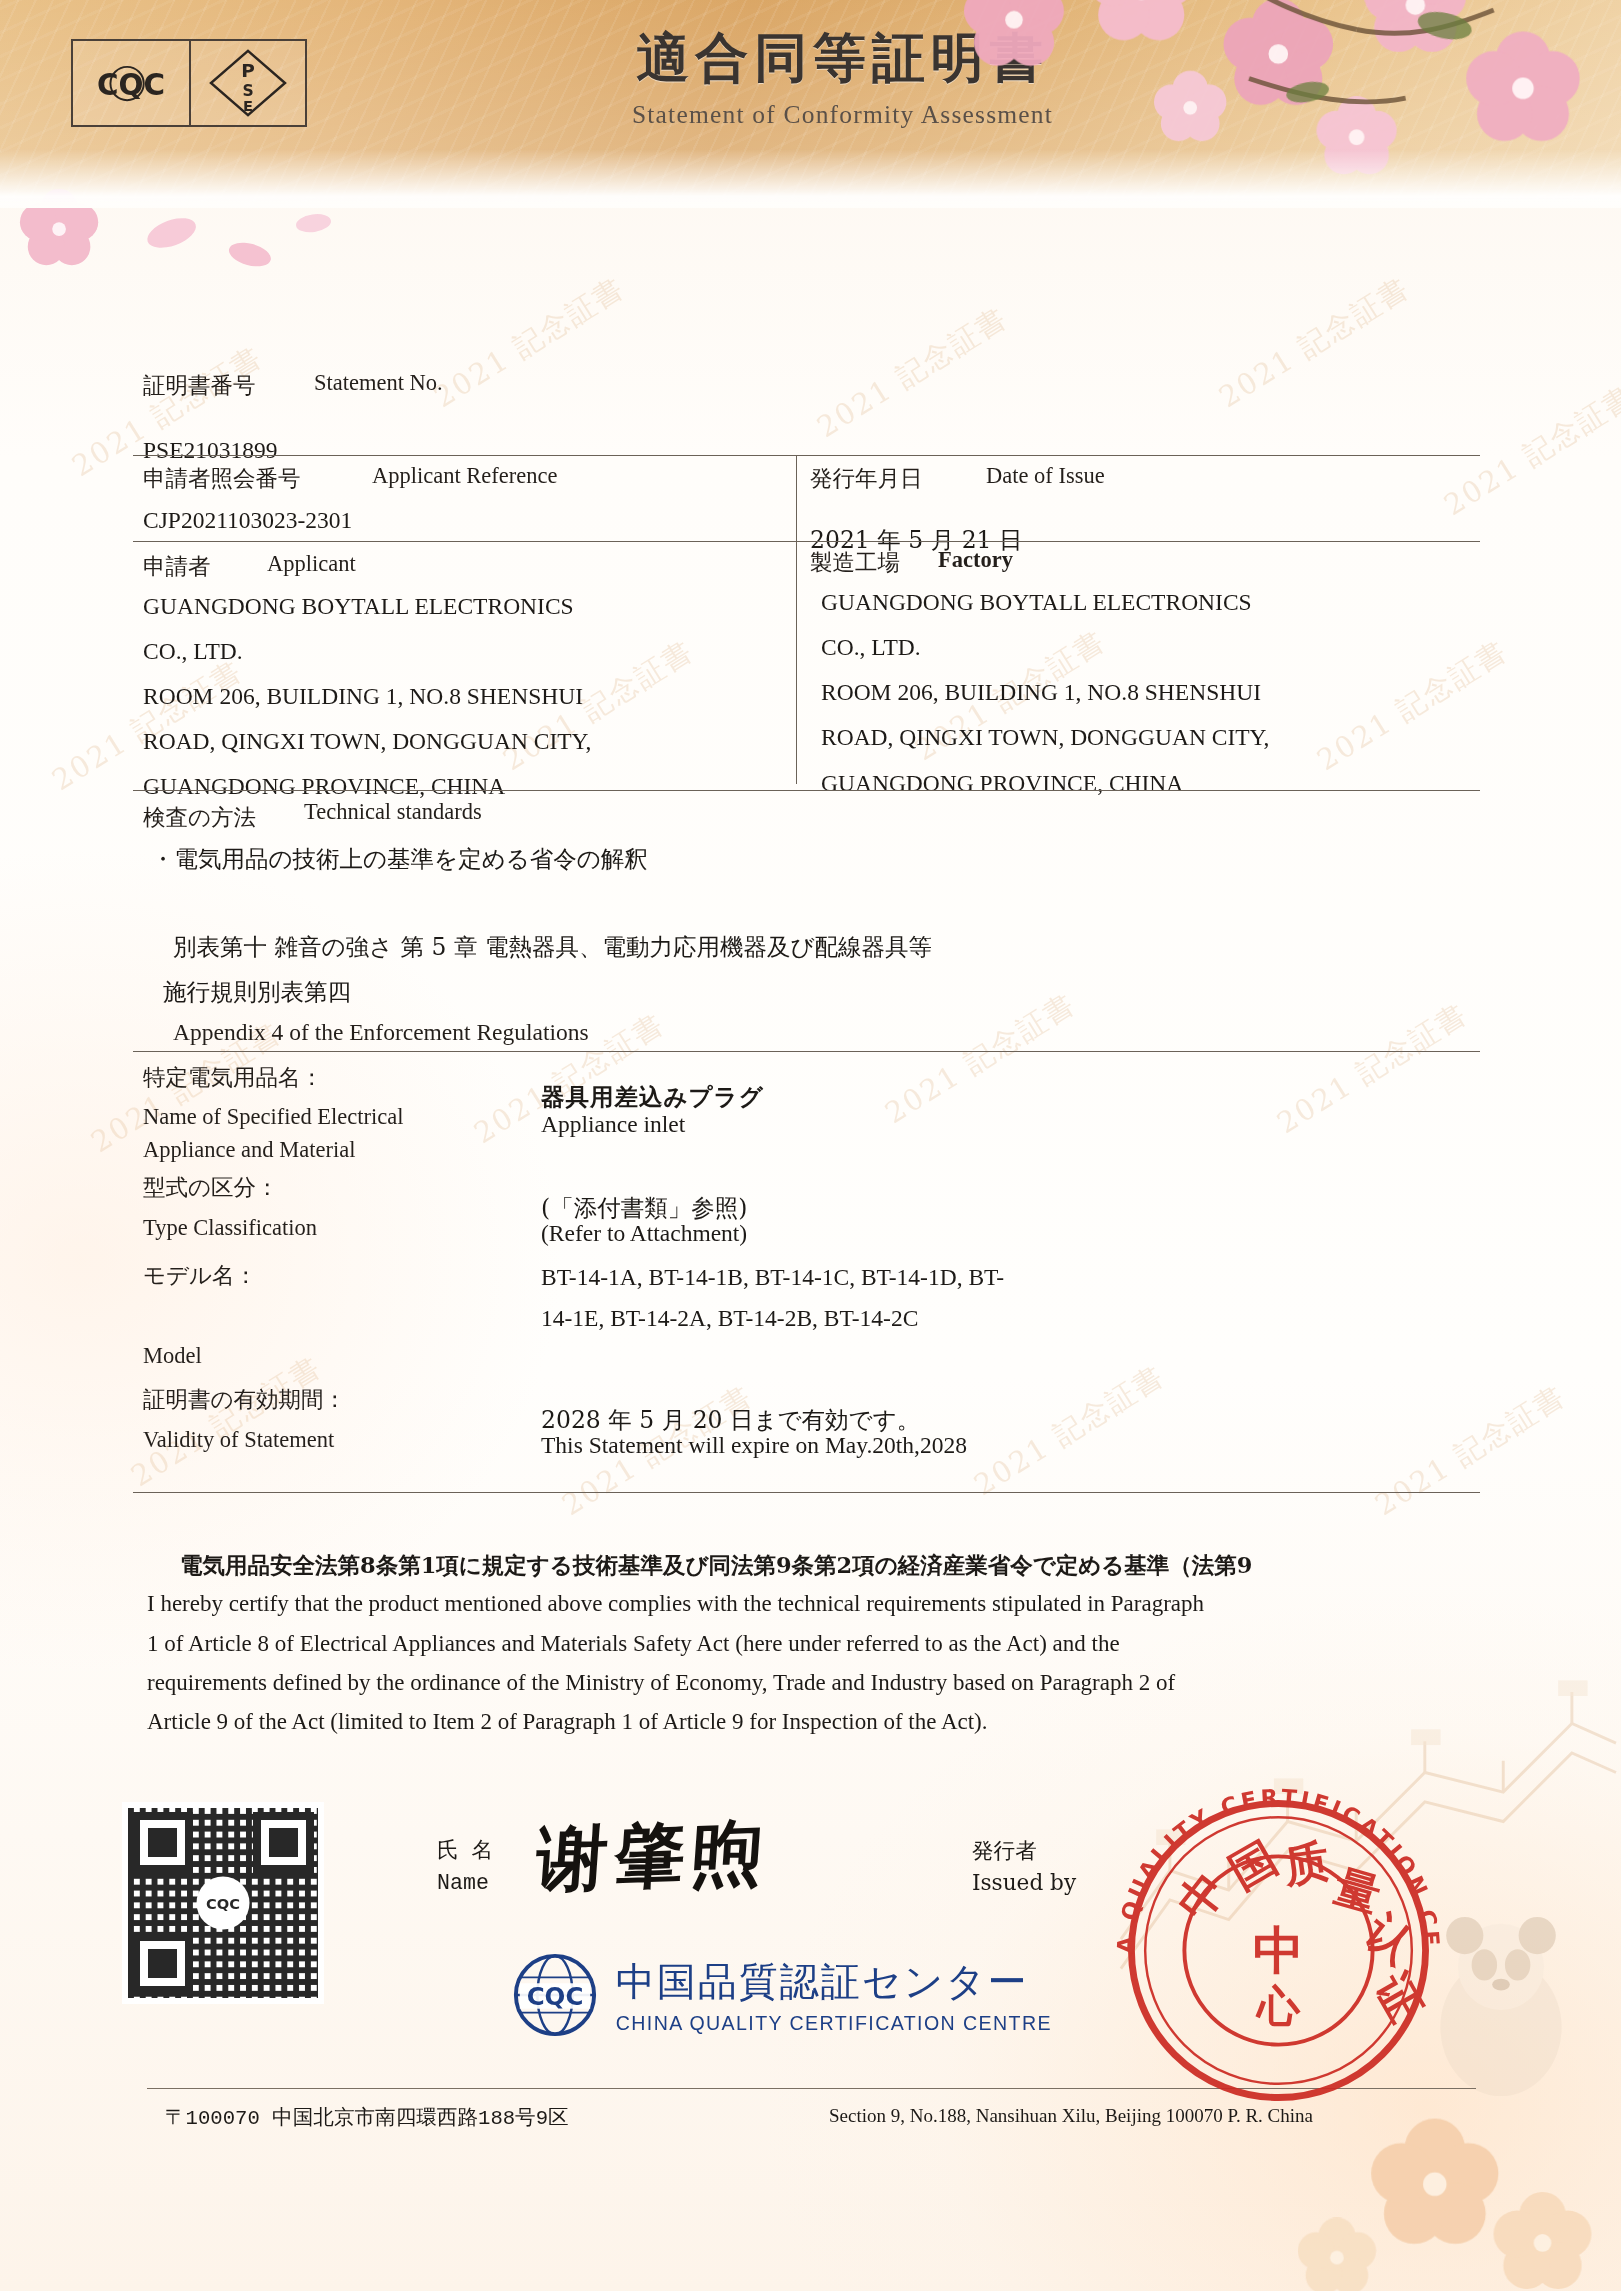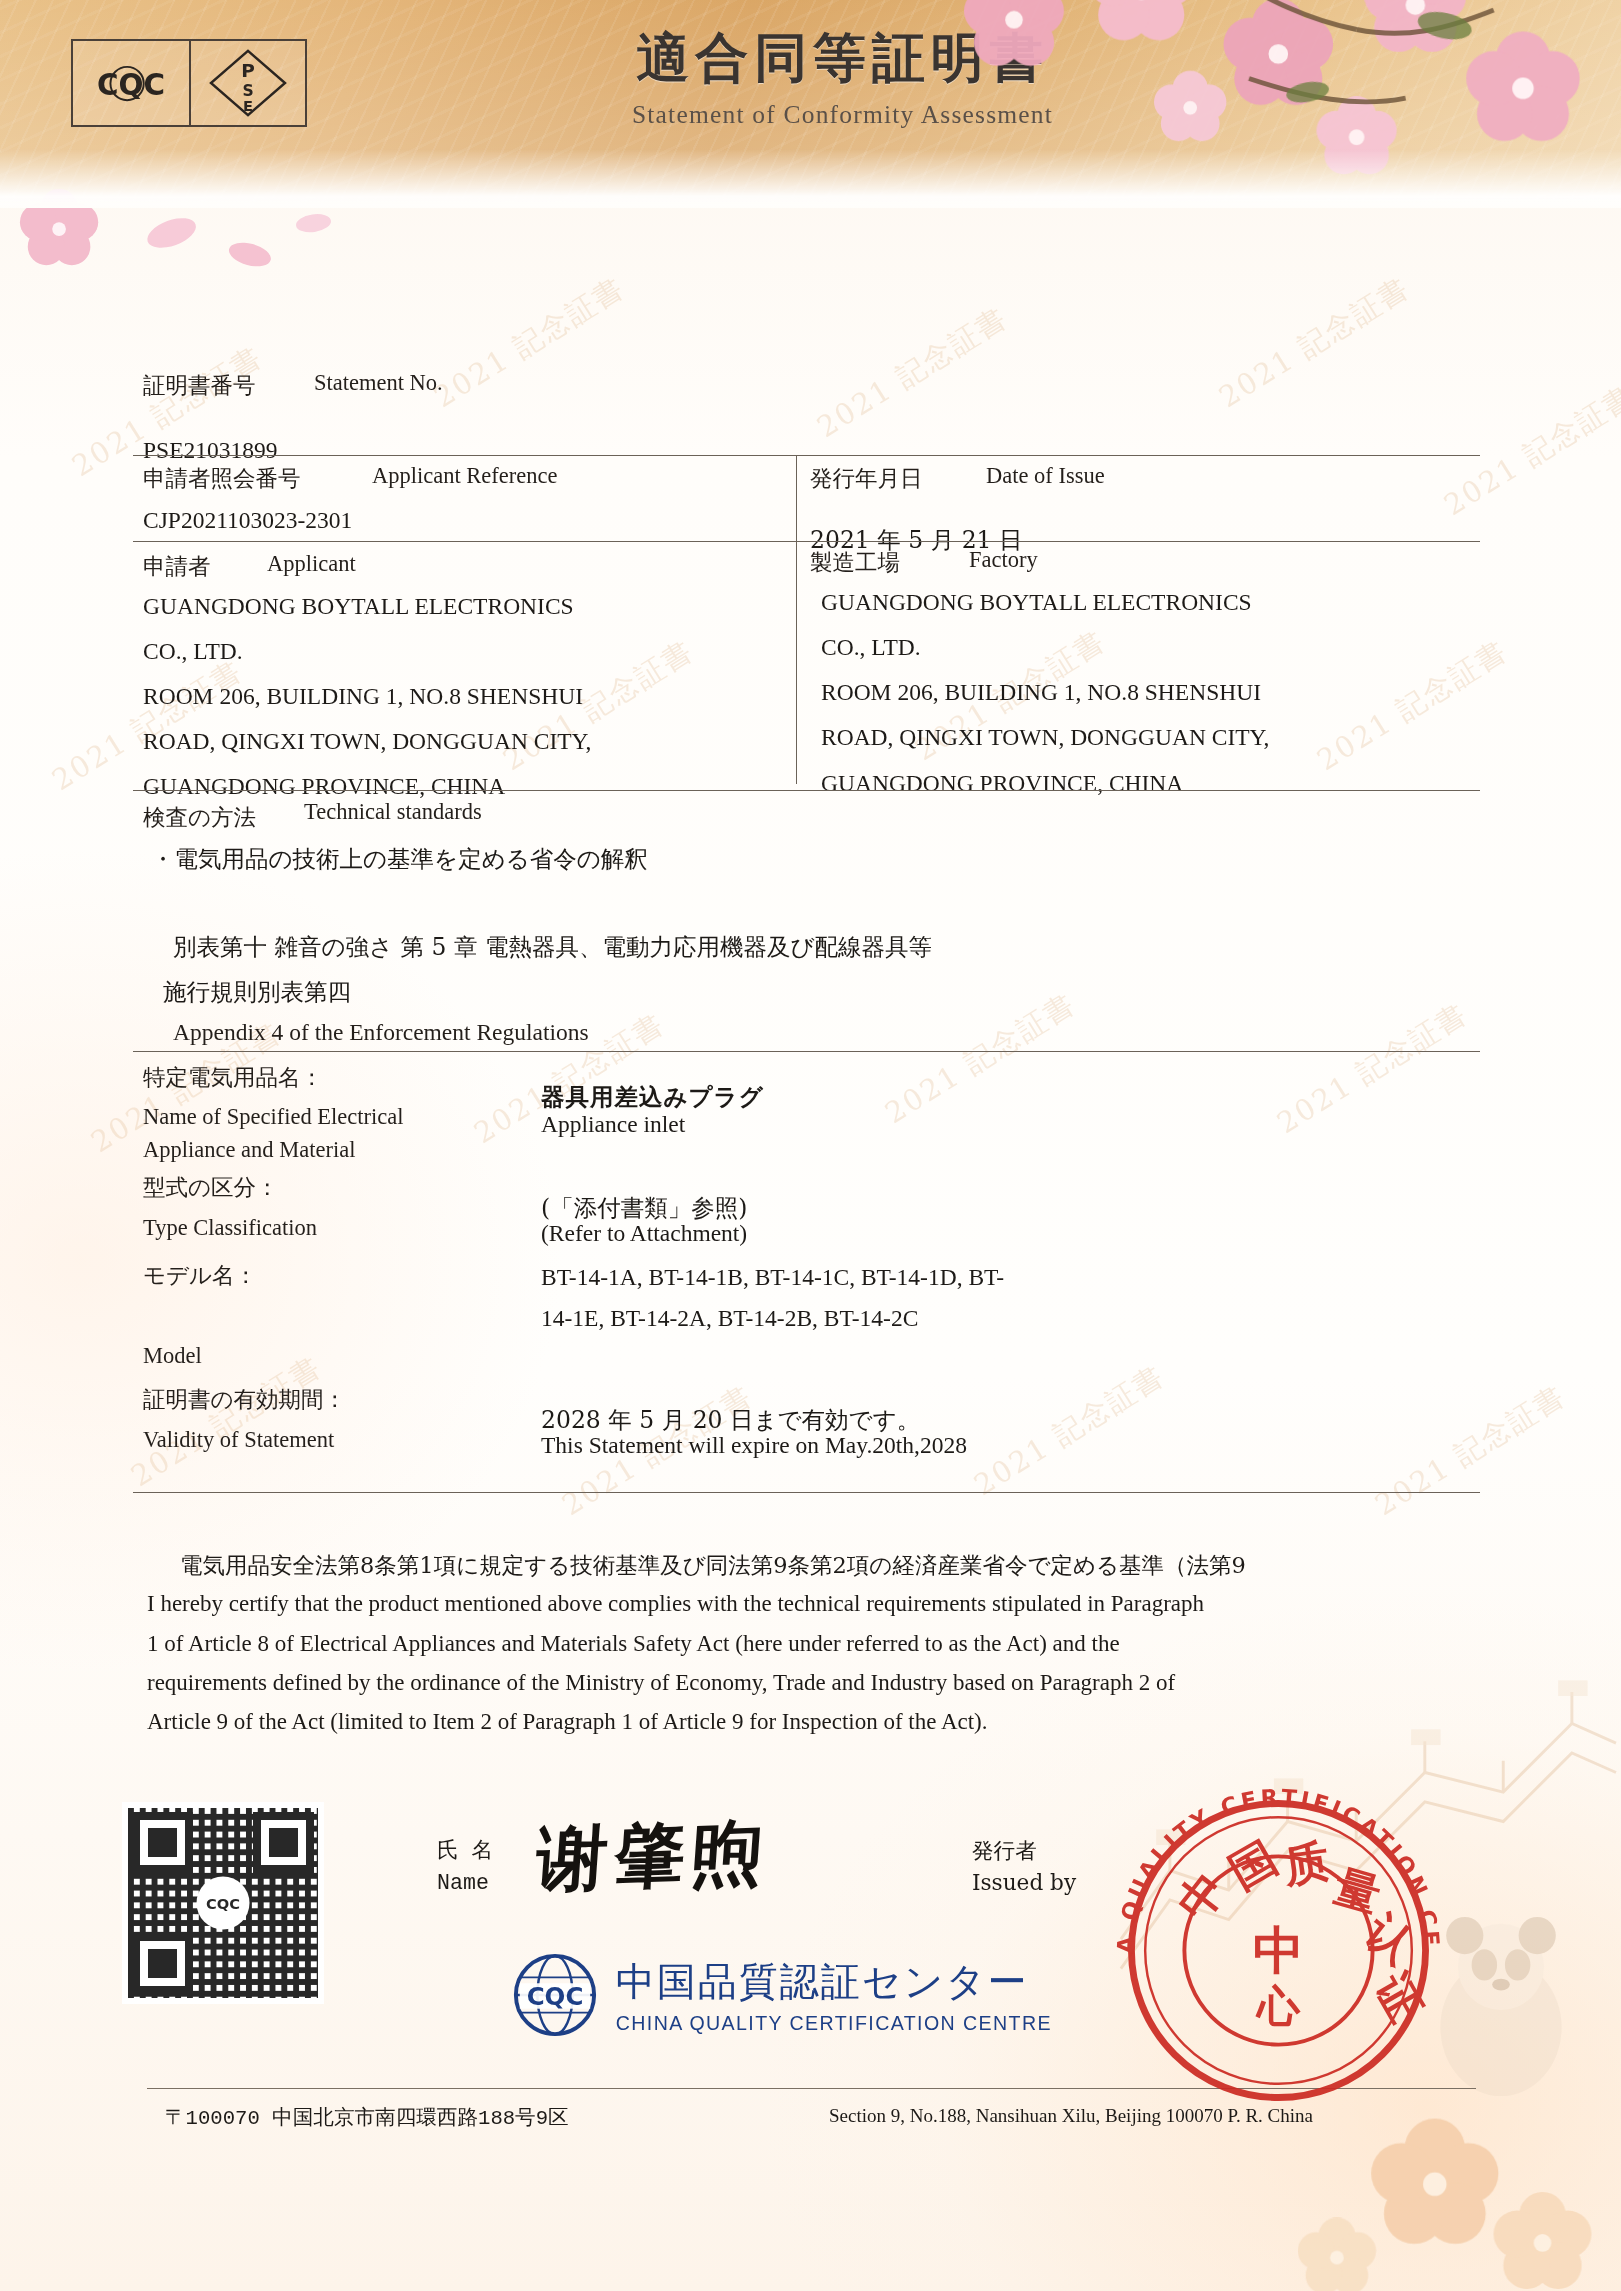"Factory" div.cell { font-weight: none -> bold; left: 969px -> 938px }
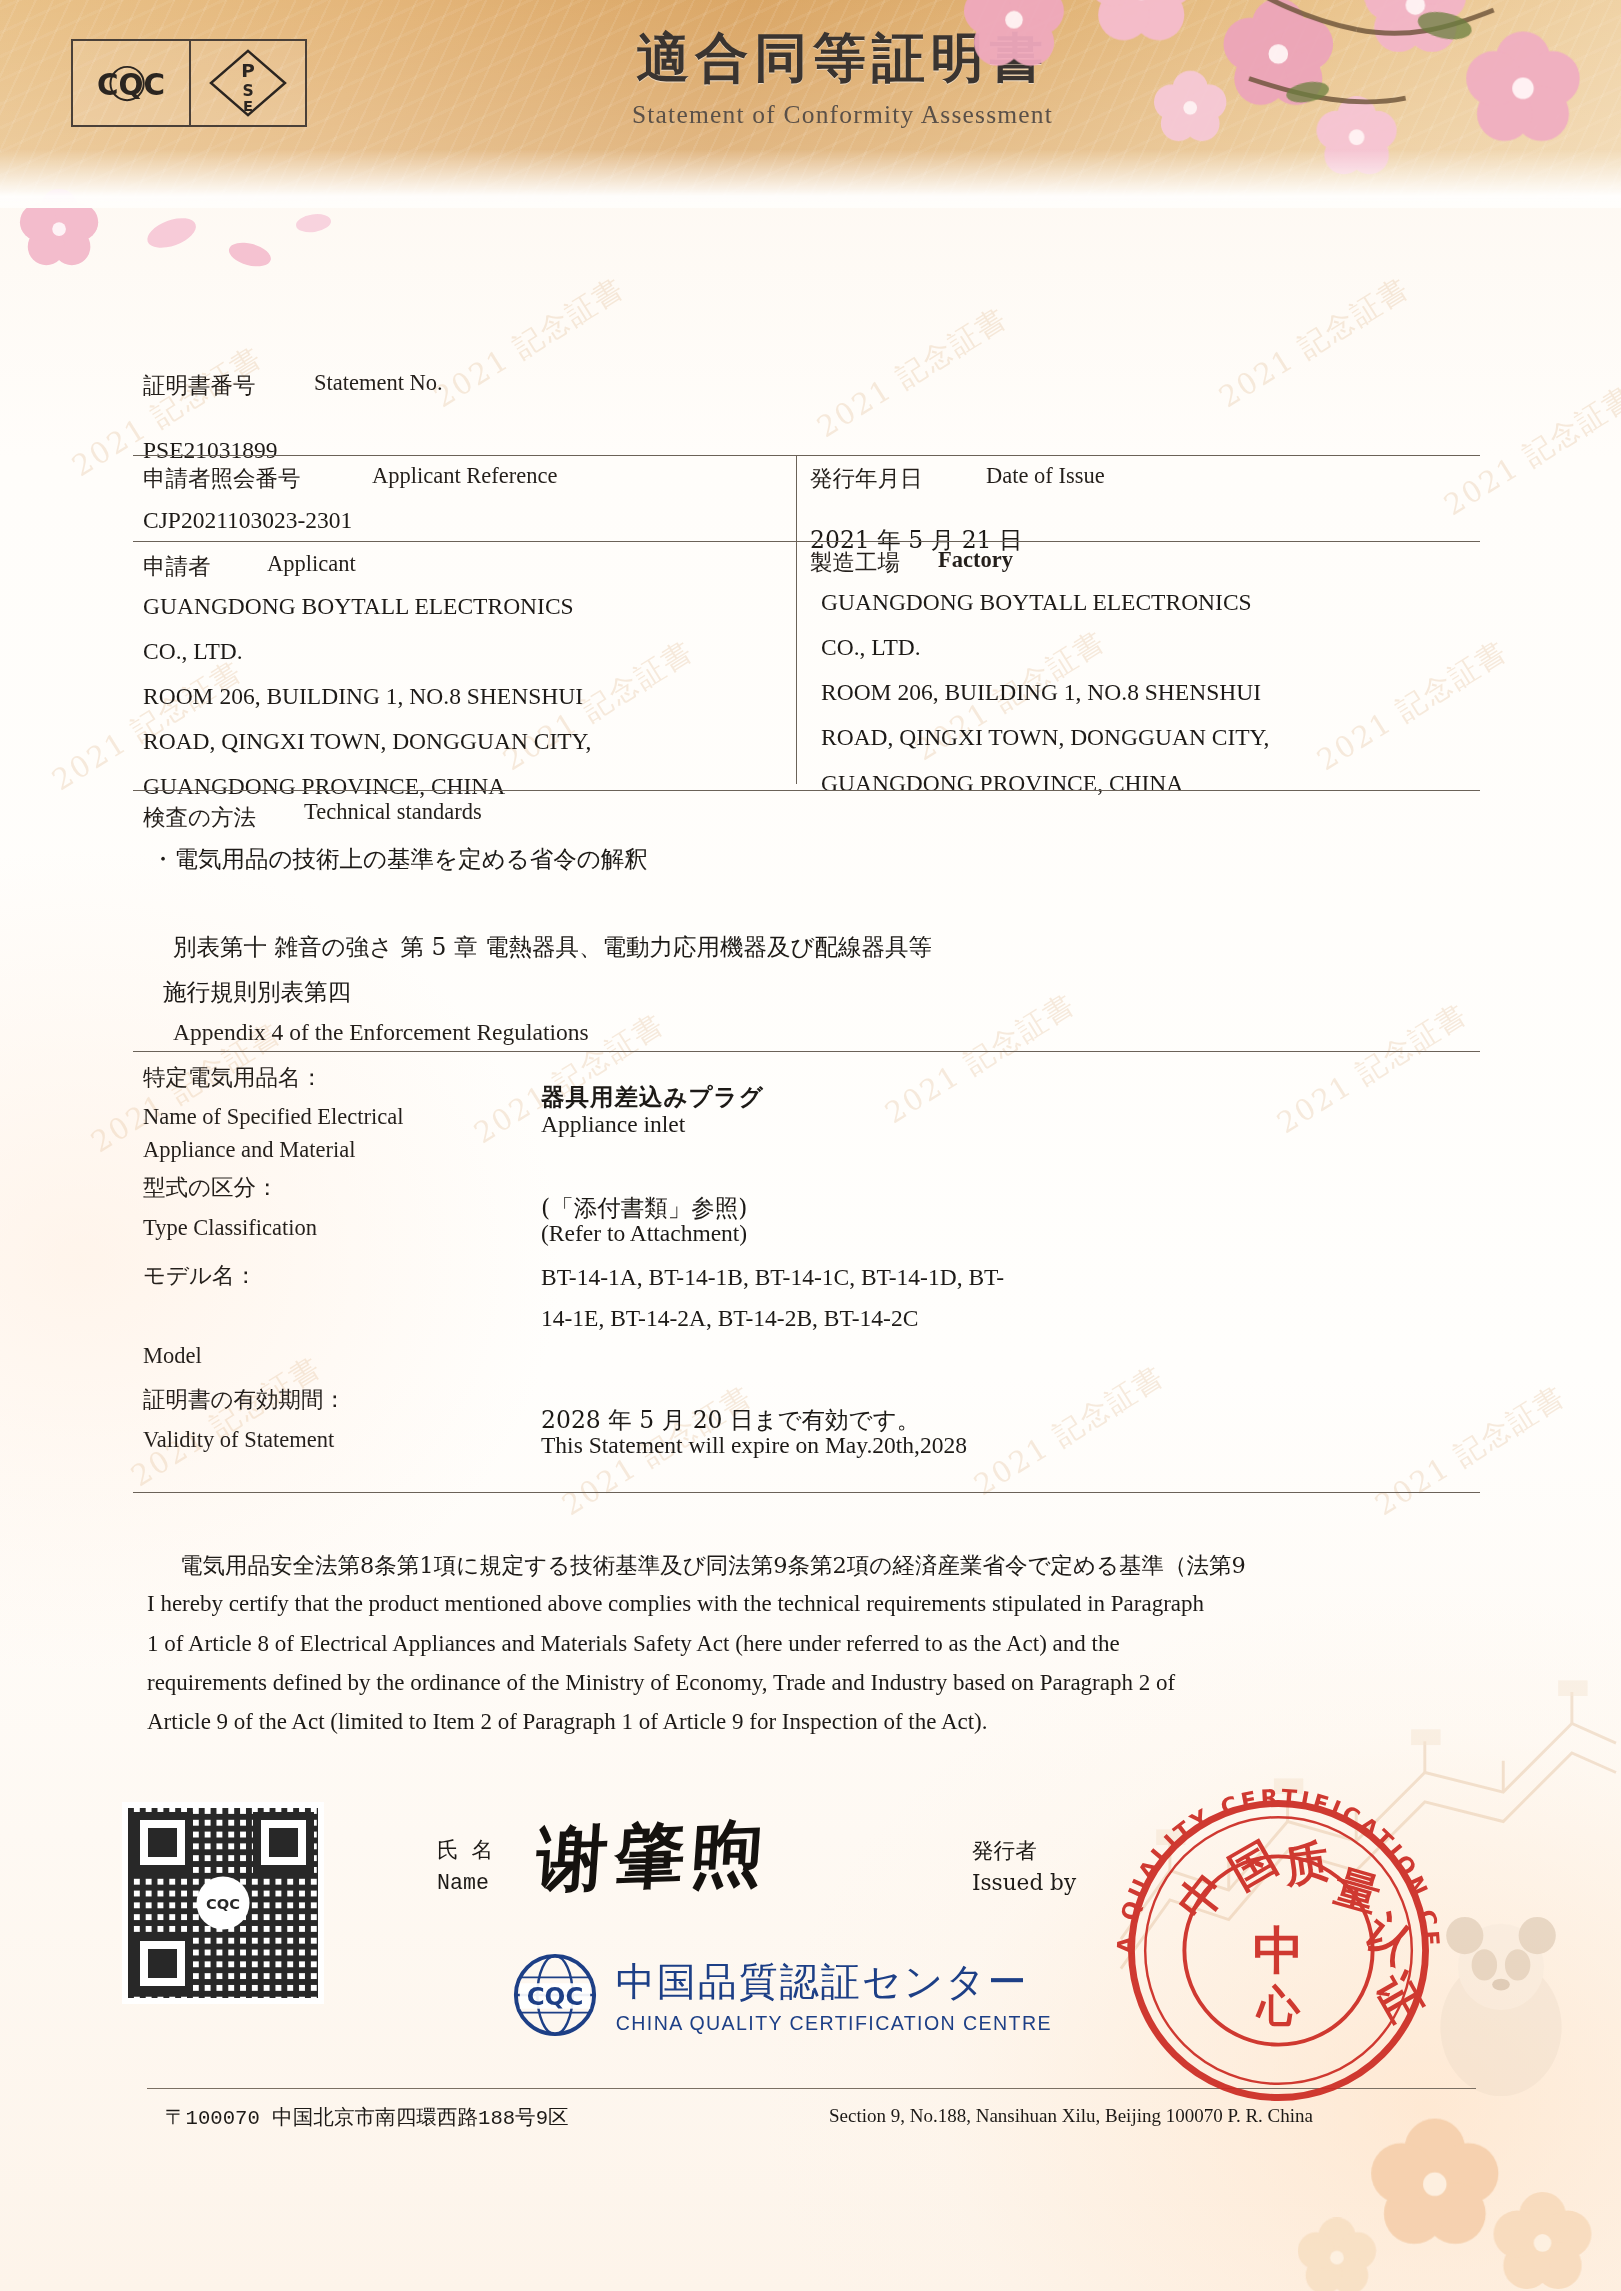"電気用品安全法第8条第1項に規定する技術基準及び同法第9条第2項の経済産業省令で" div.cert-jp { font-weight: none -> bold }
